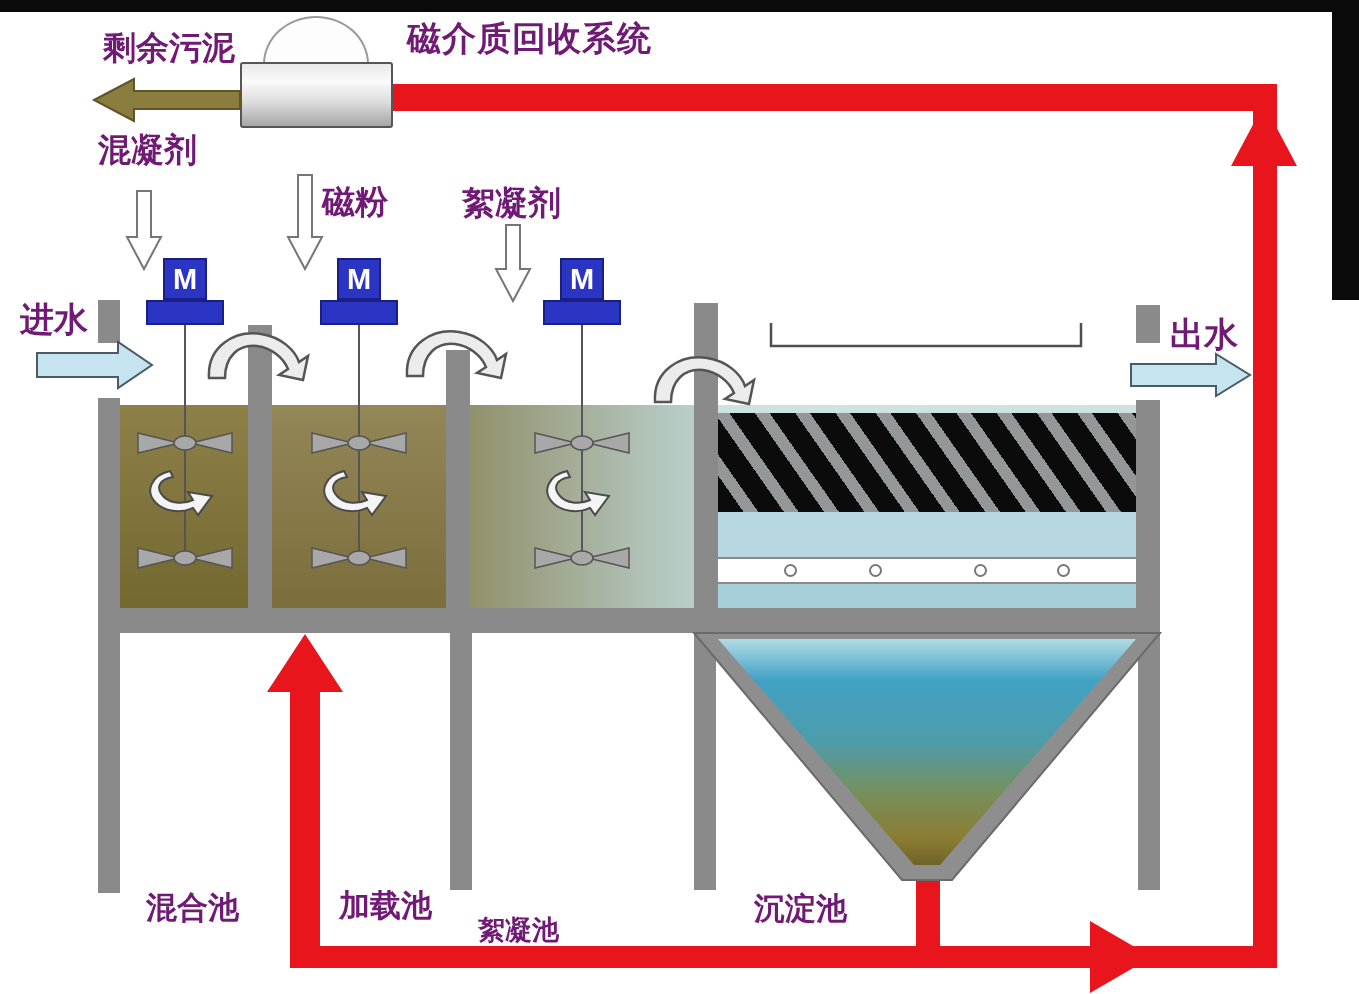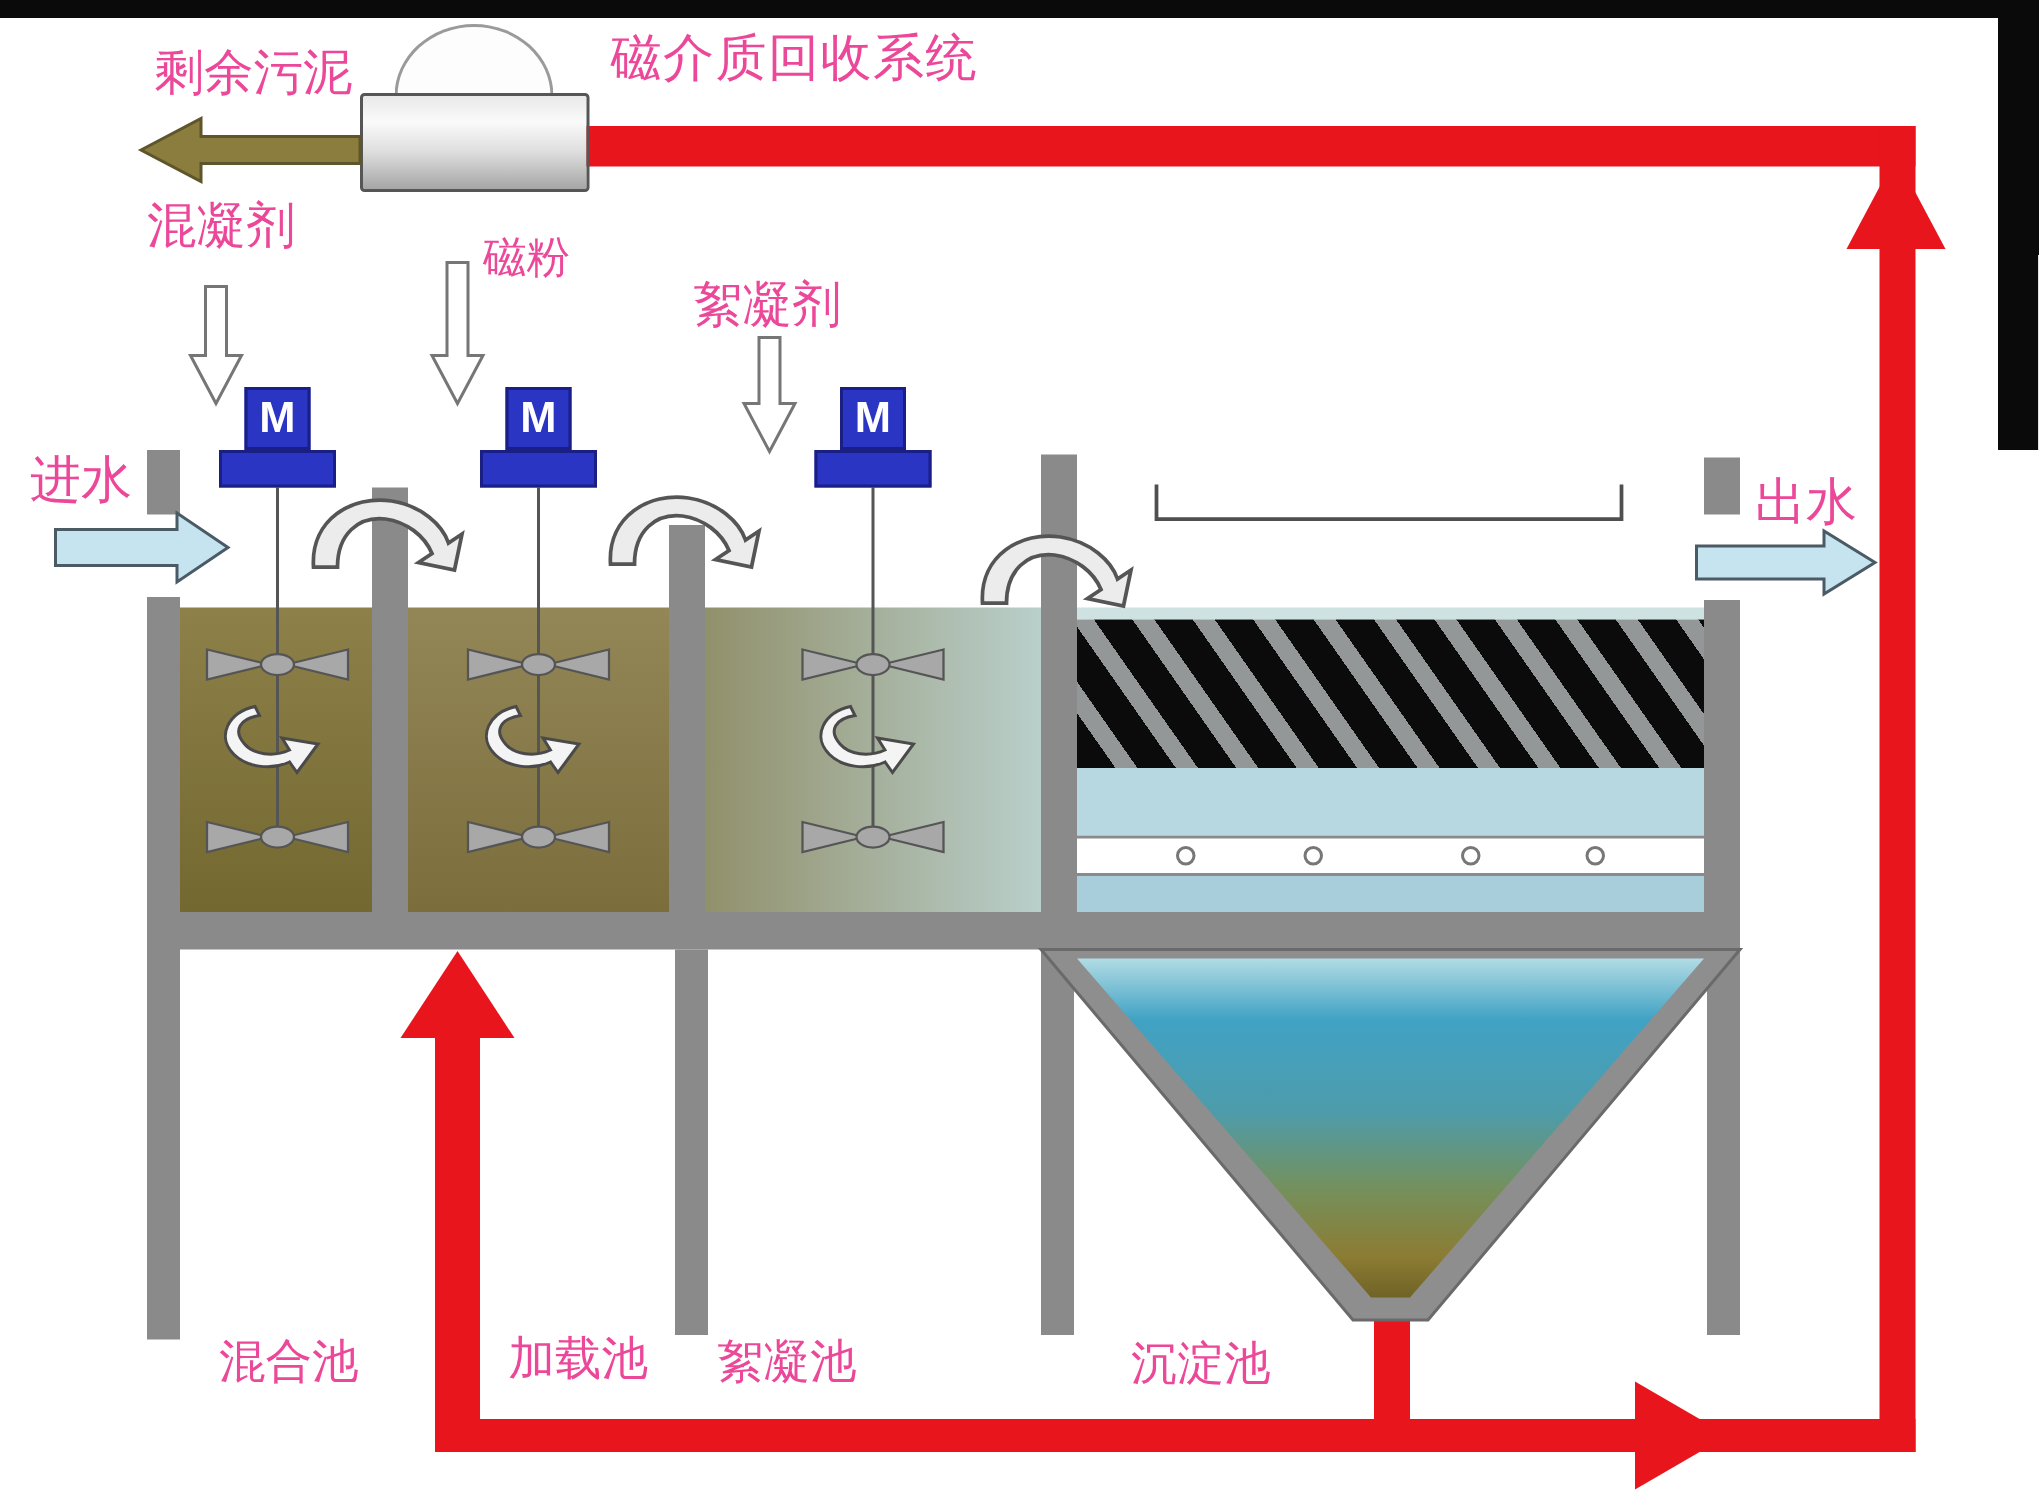"剩余污泥" .lbl { color: #ec4899 -> #701a75; font-weight: 400 -> 700 }
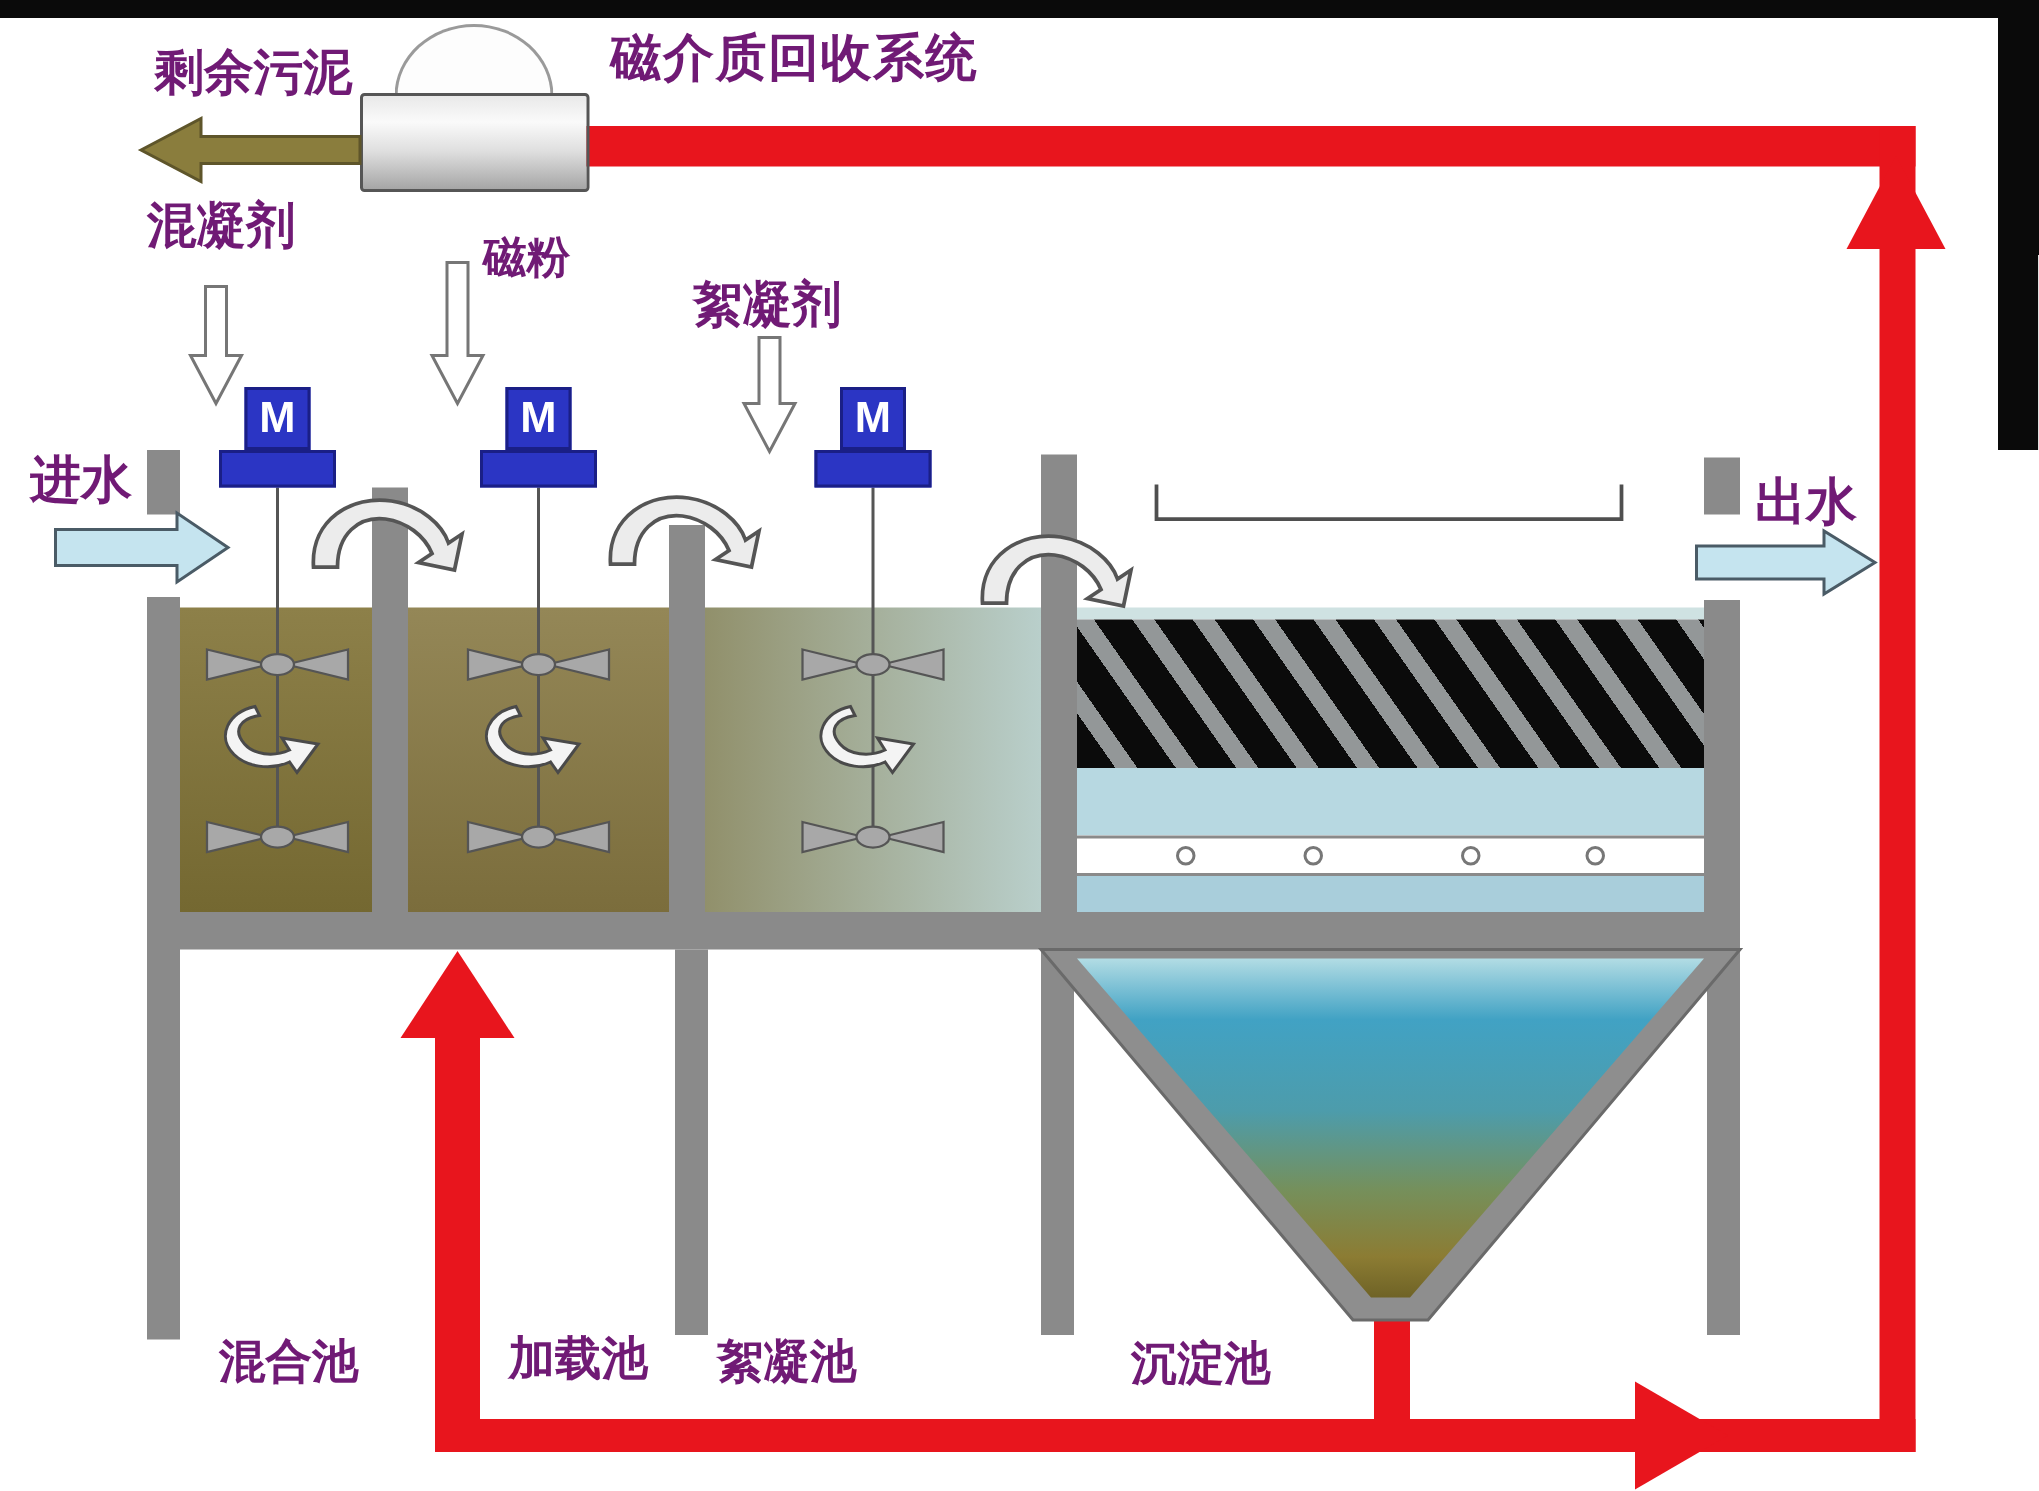"磁粉" div.lbl { font-size: 29px -> 33px; top: 152px -> 180px }
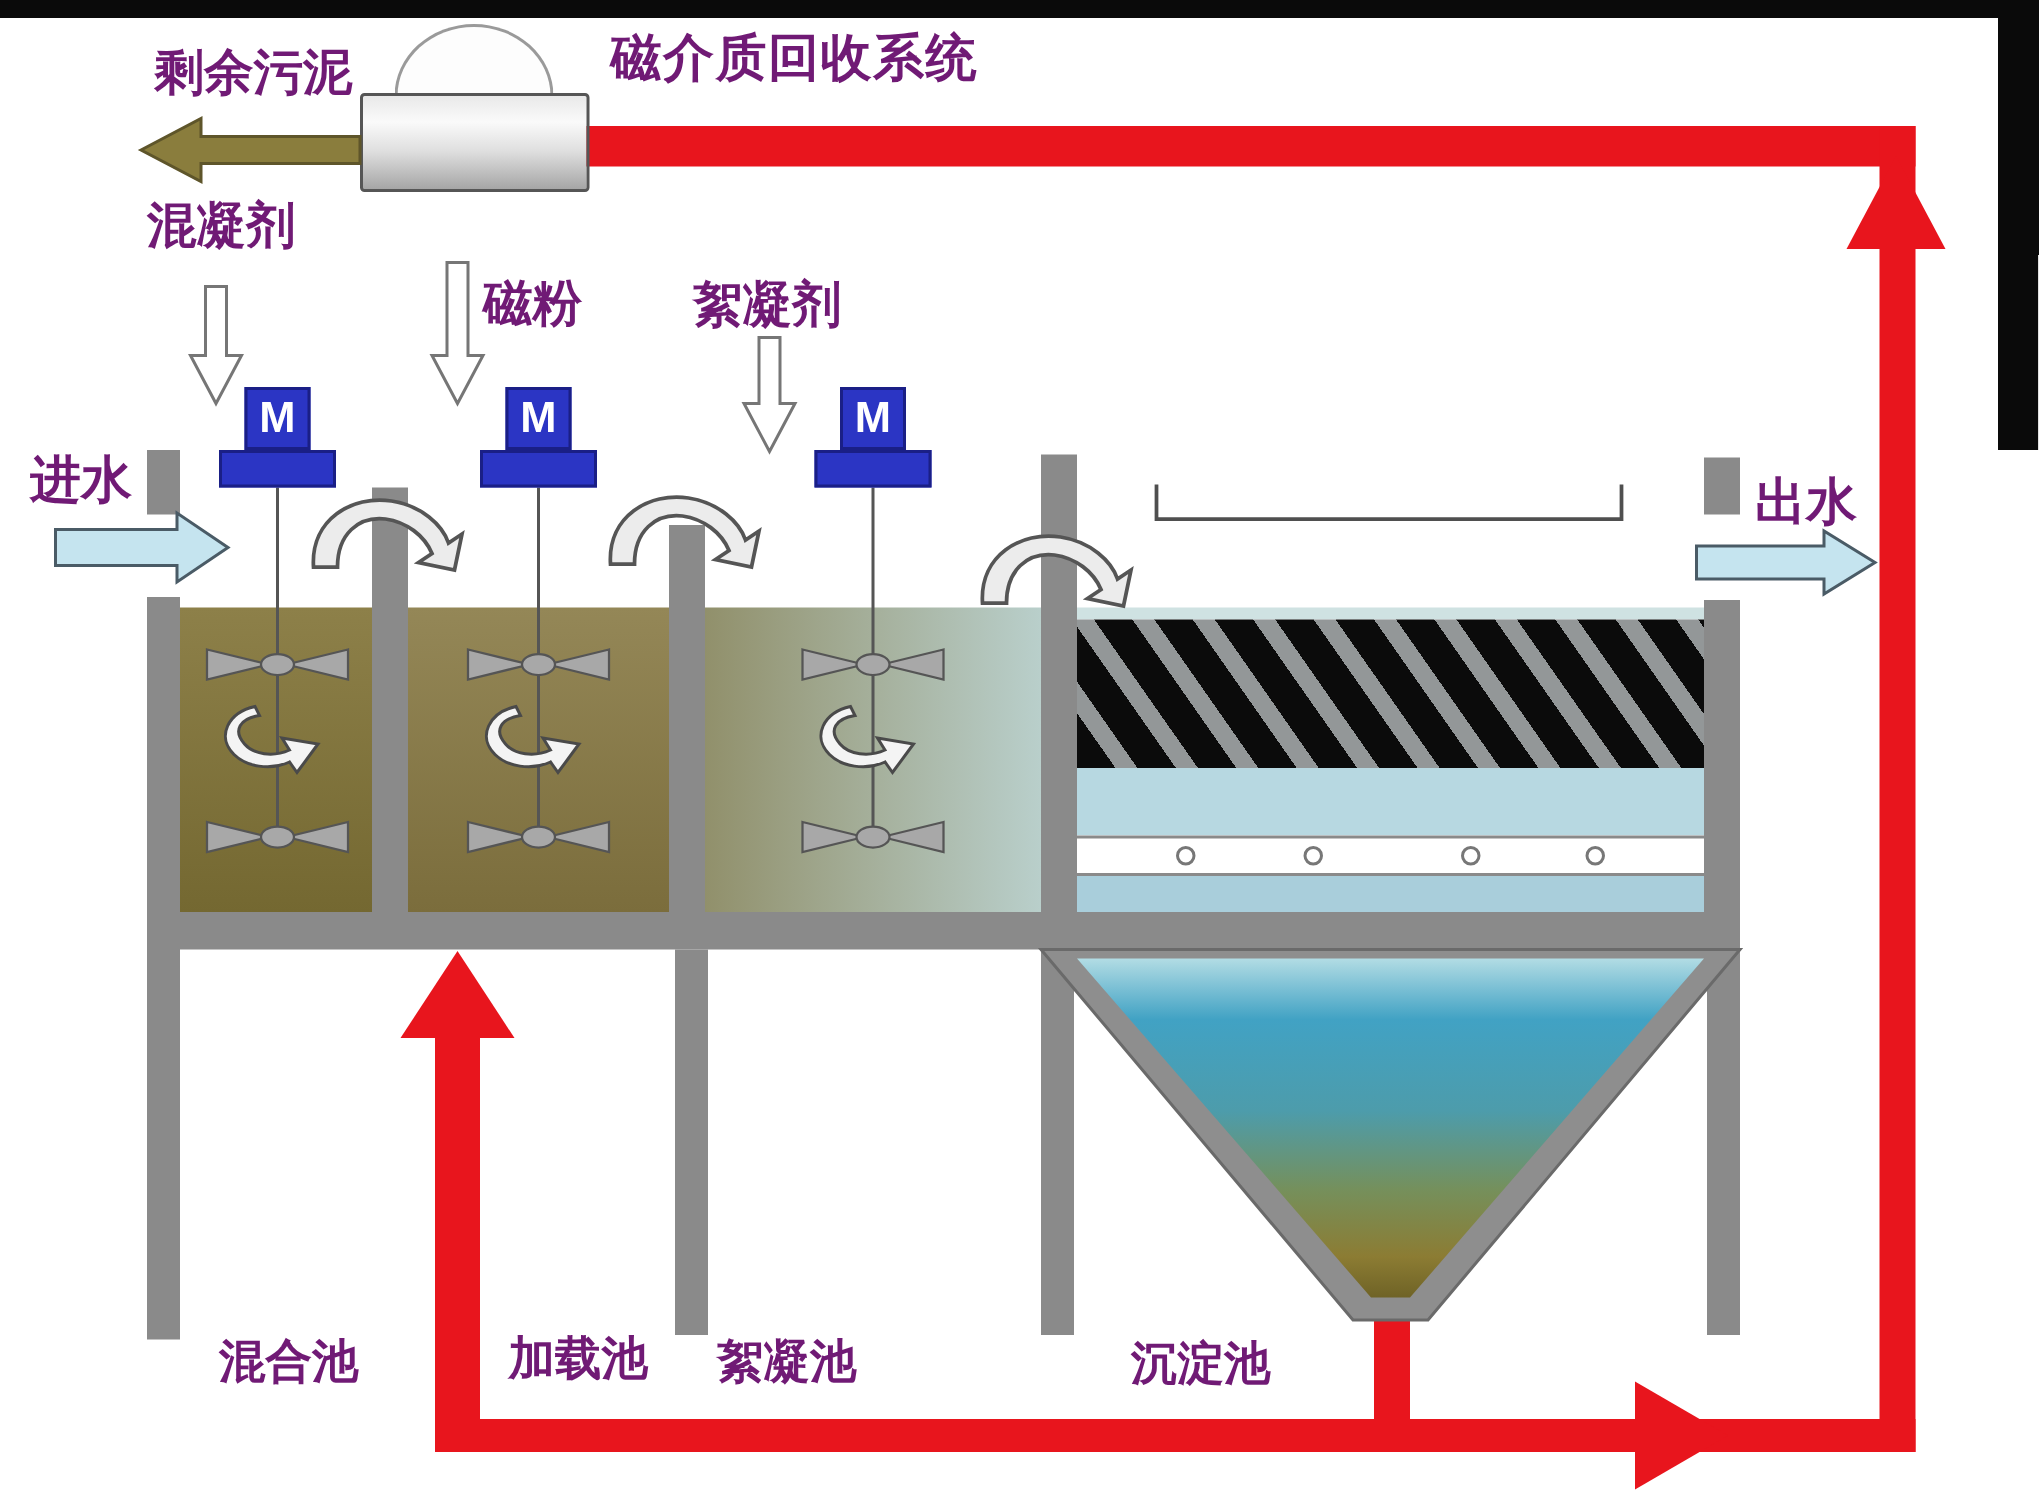"絮凝池" div.lbl { font-size: 31px -> 27px; top: 887px -> 912px }
